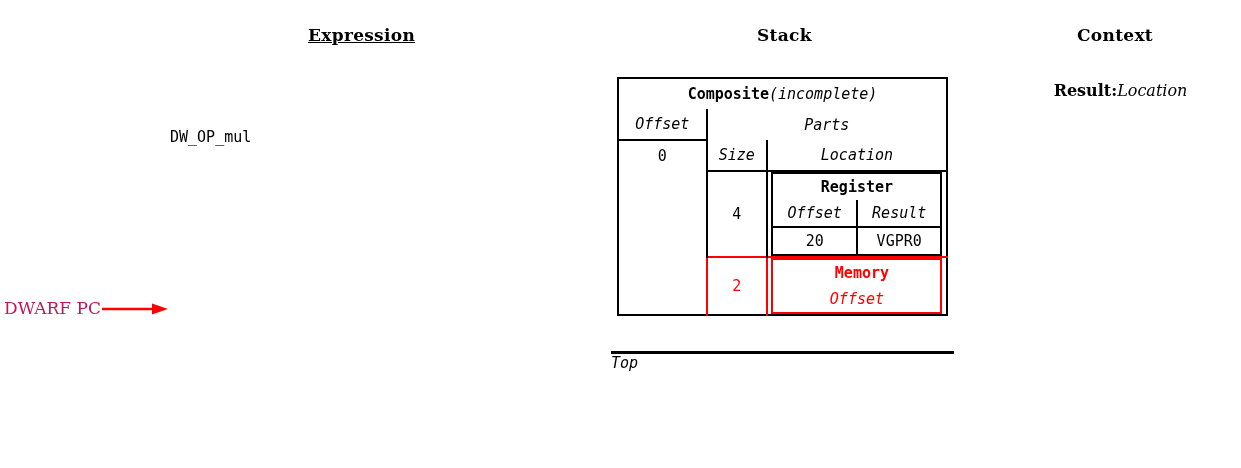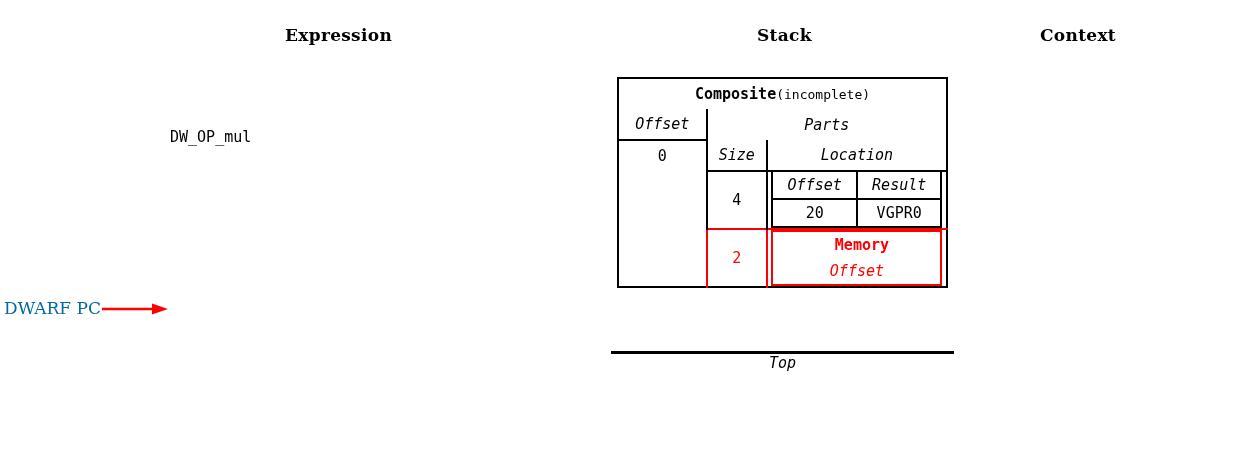"Expression" #heading-expression { left: 285px -> 308px; text-decoration: none -> underline }
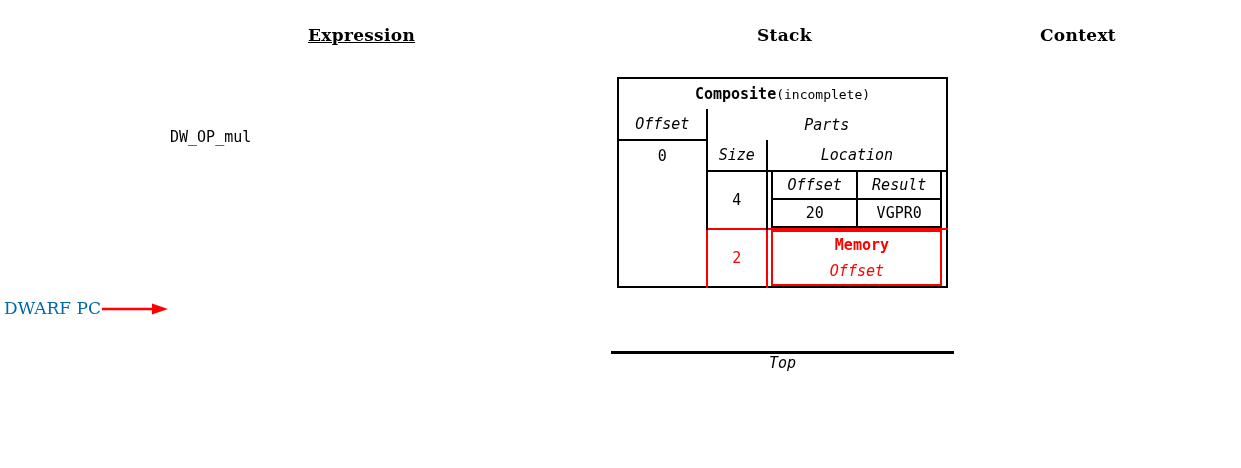"Context" #heading-context { left: 1040px -> 1077px }
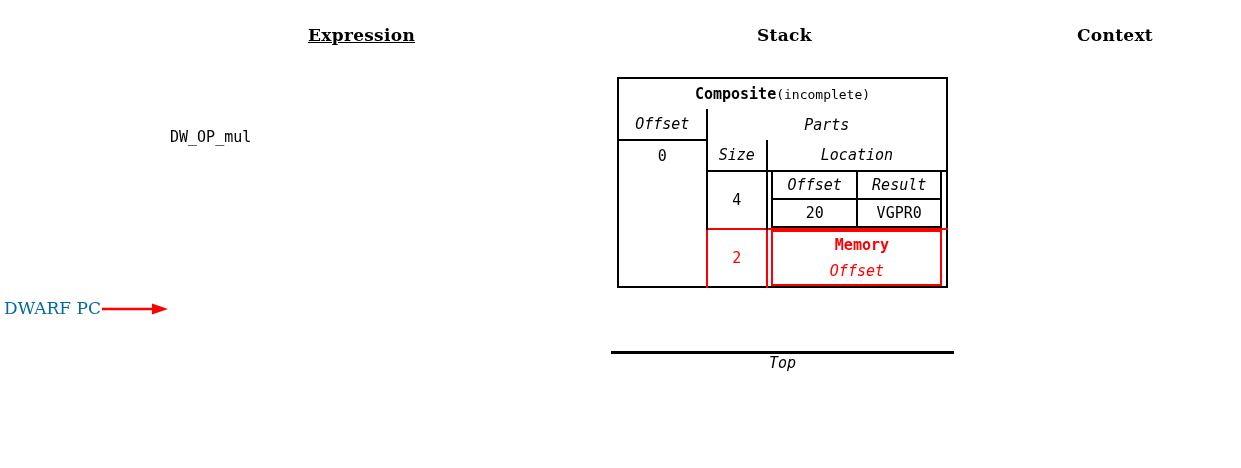"(incomplete)" .c-title .title-sub { font-size: 13px -> 15px; font-style: none -> italic }
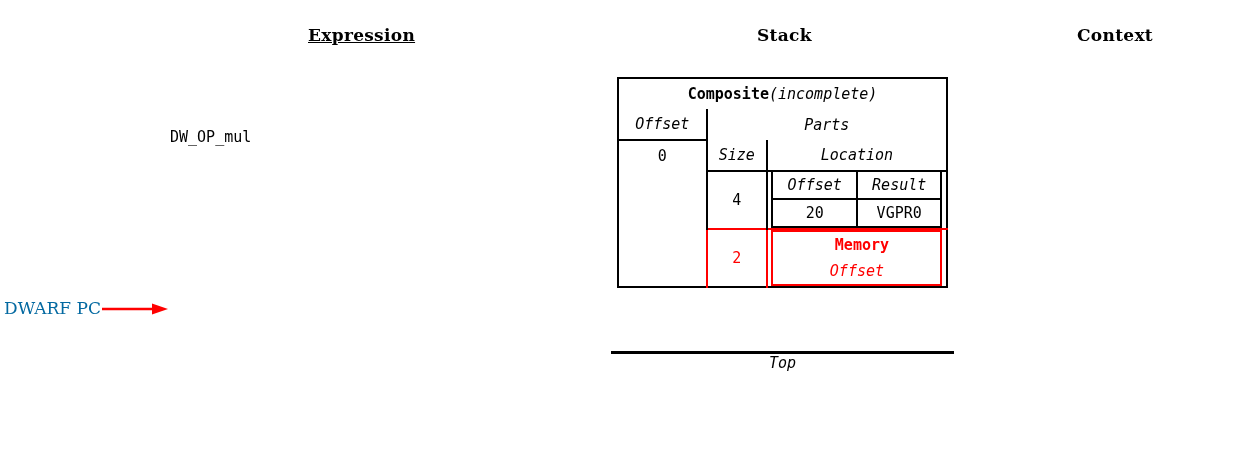"Result:Location" div { html: none -> <div> <span>Result:</span><span>Location</span> </div> }
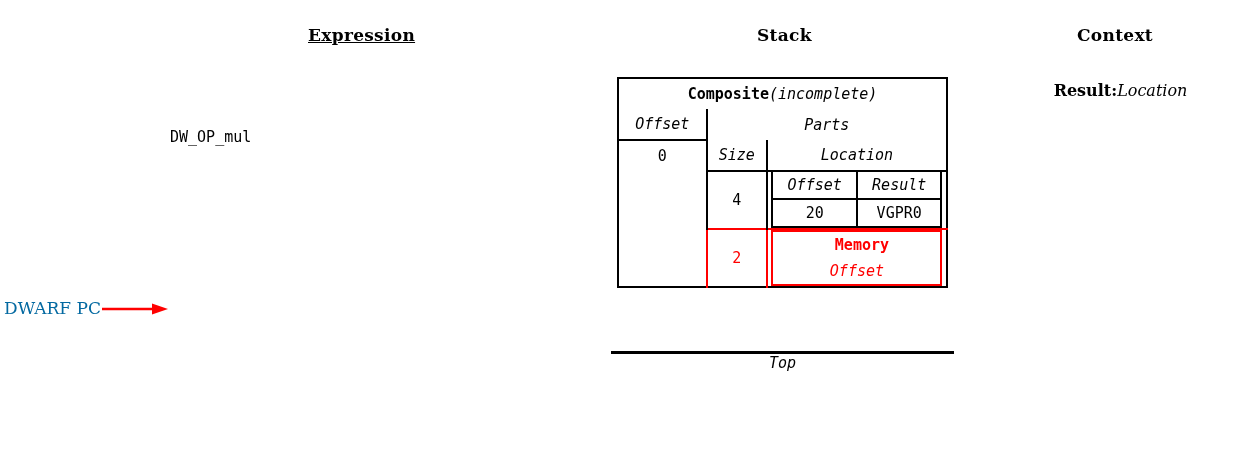"Register" tr { html: none -> <tr> <td>Register</td> </tr> }
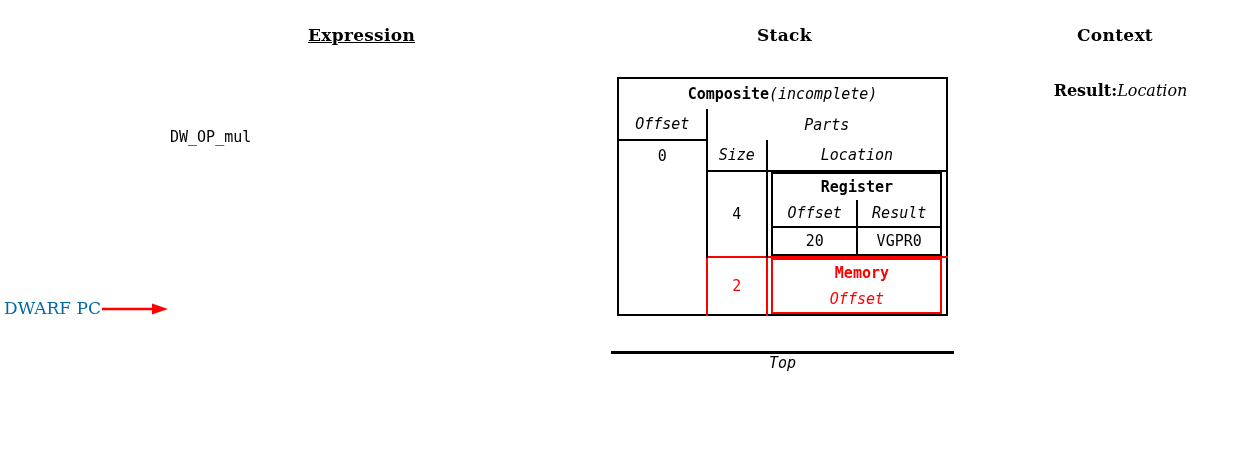"DWARF PC" #dwarf-pc-pointer { color: #0369a1 -> #be185d }
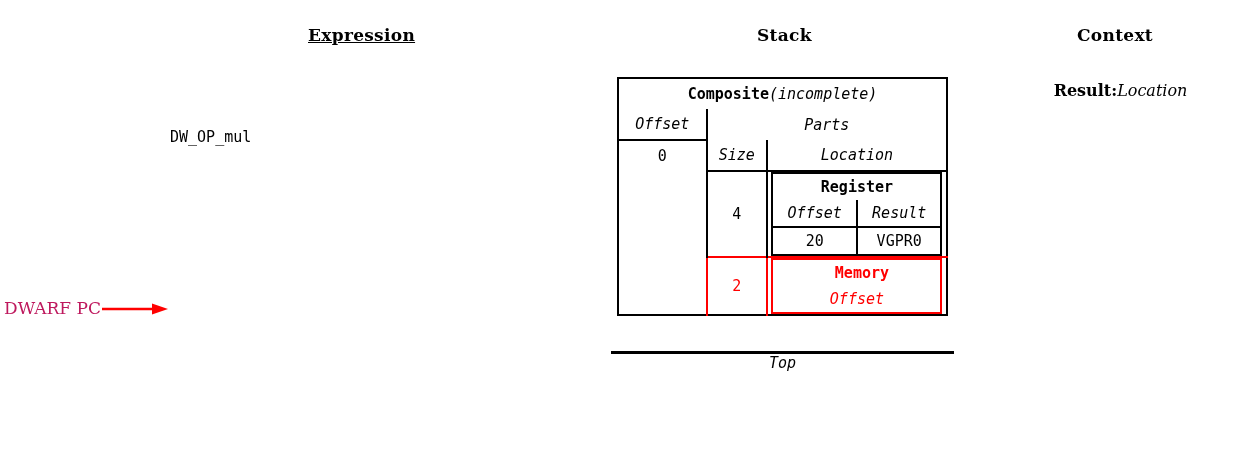"Top" #stack-top-caption { text-align: center -> none }
